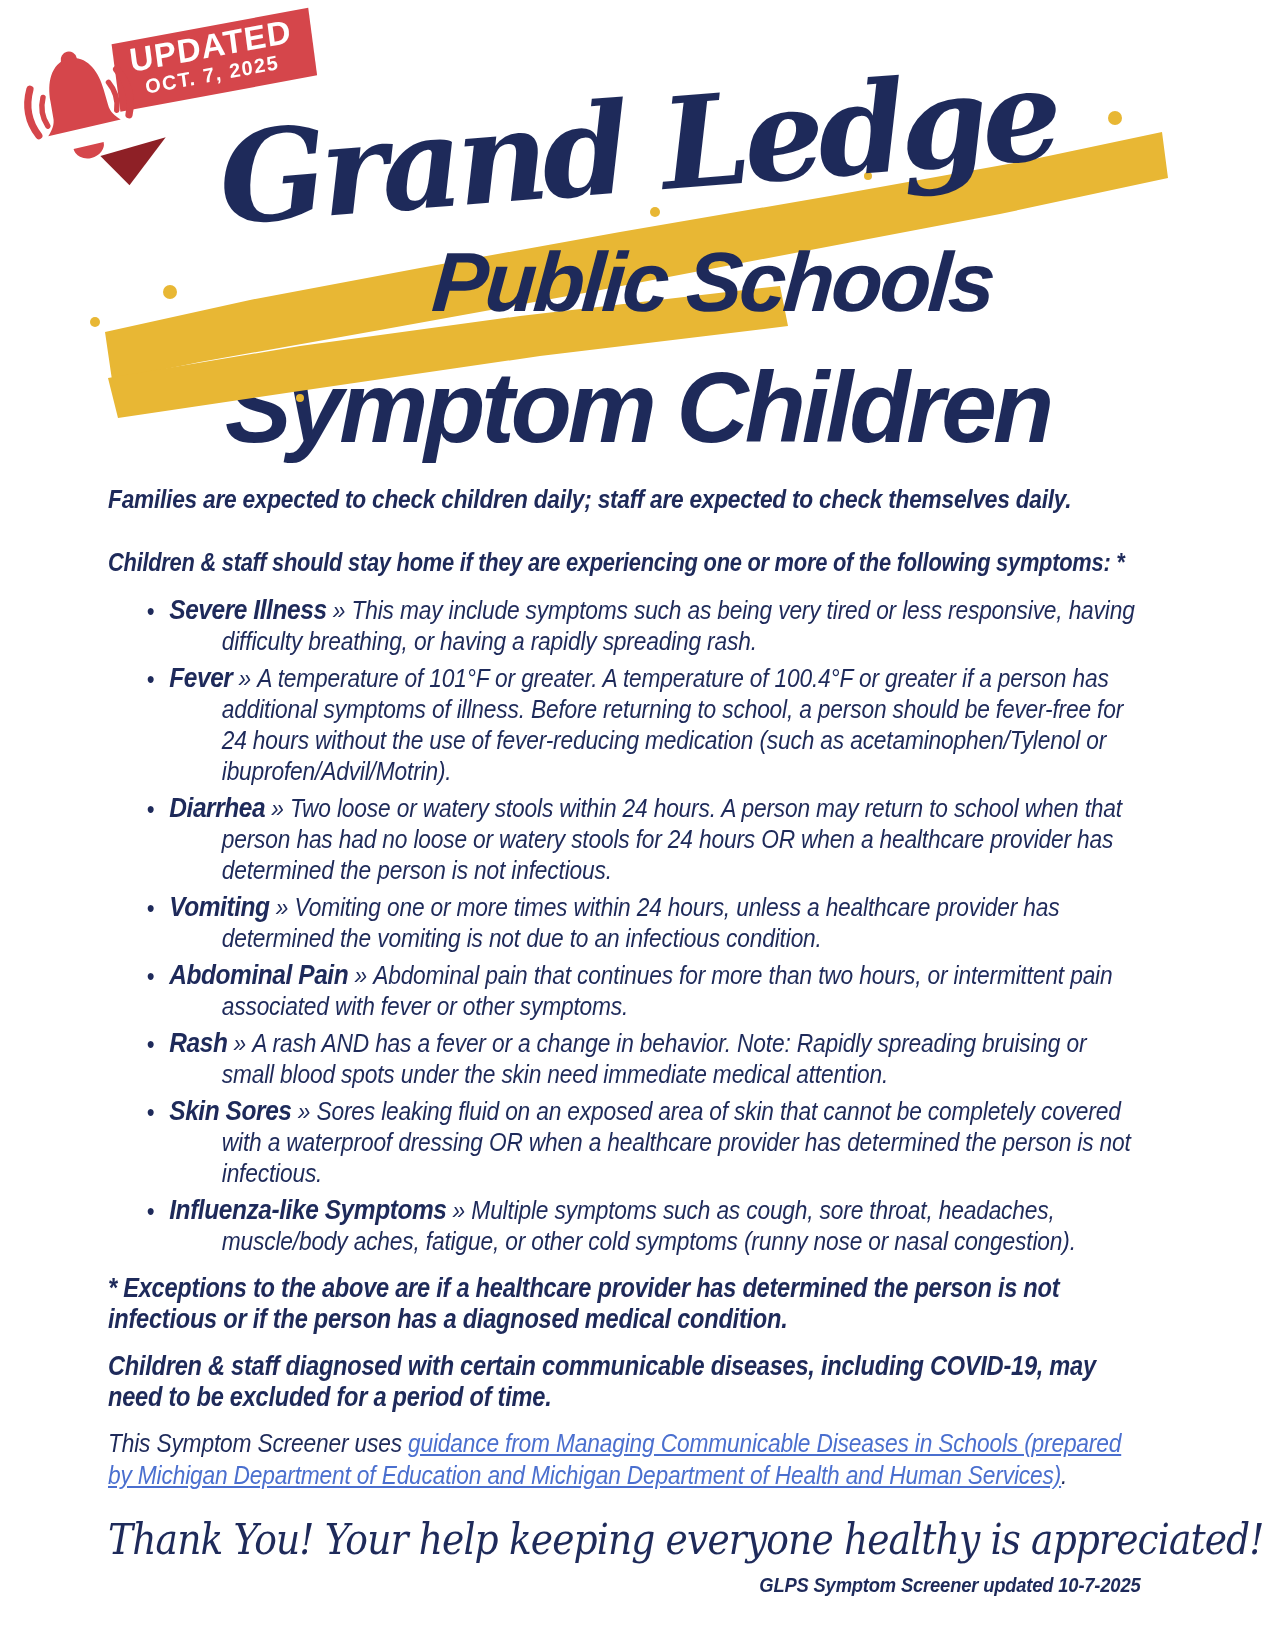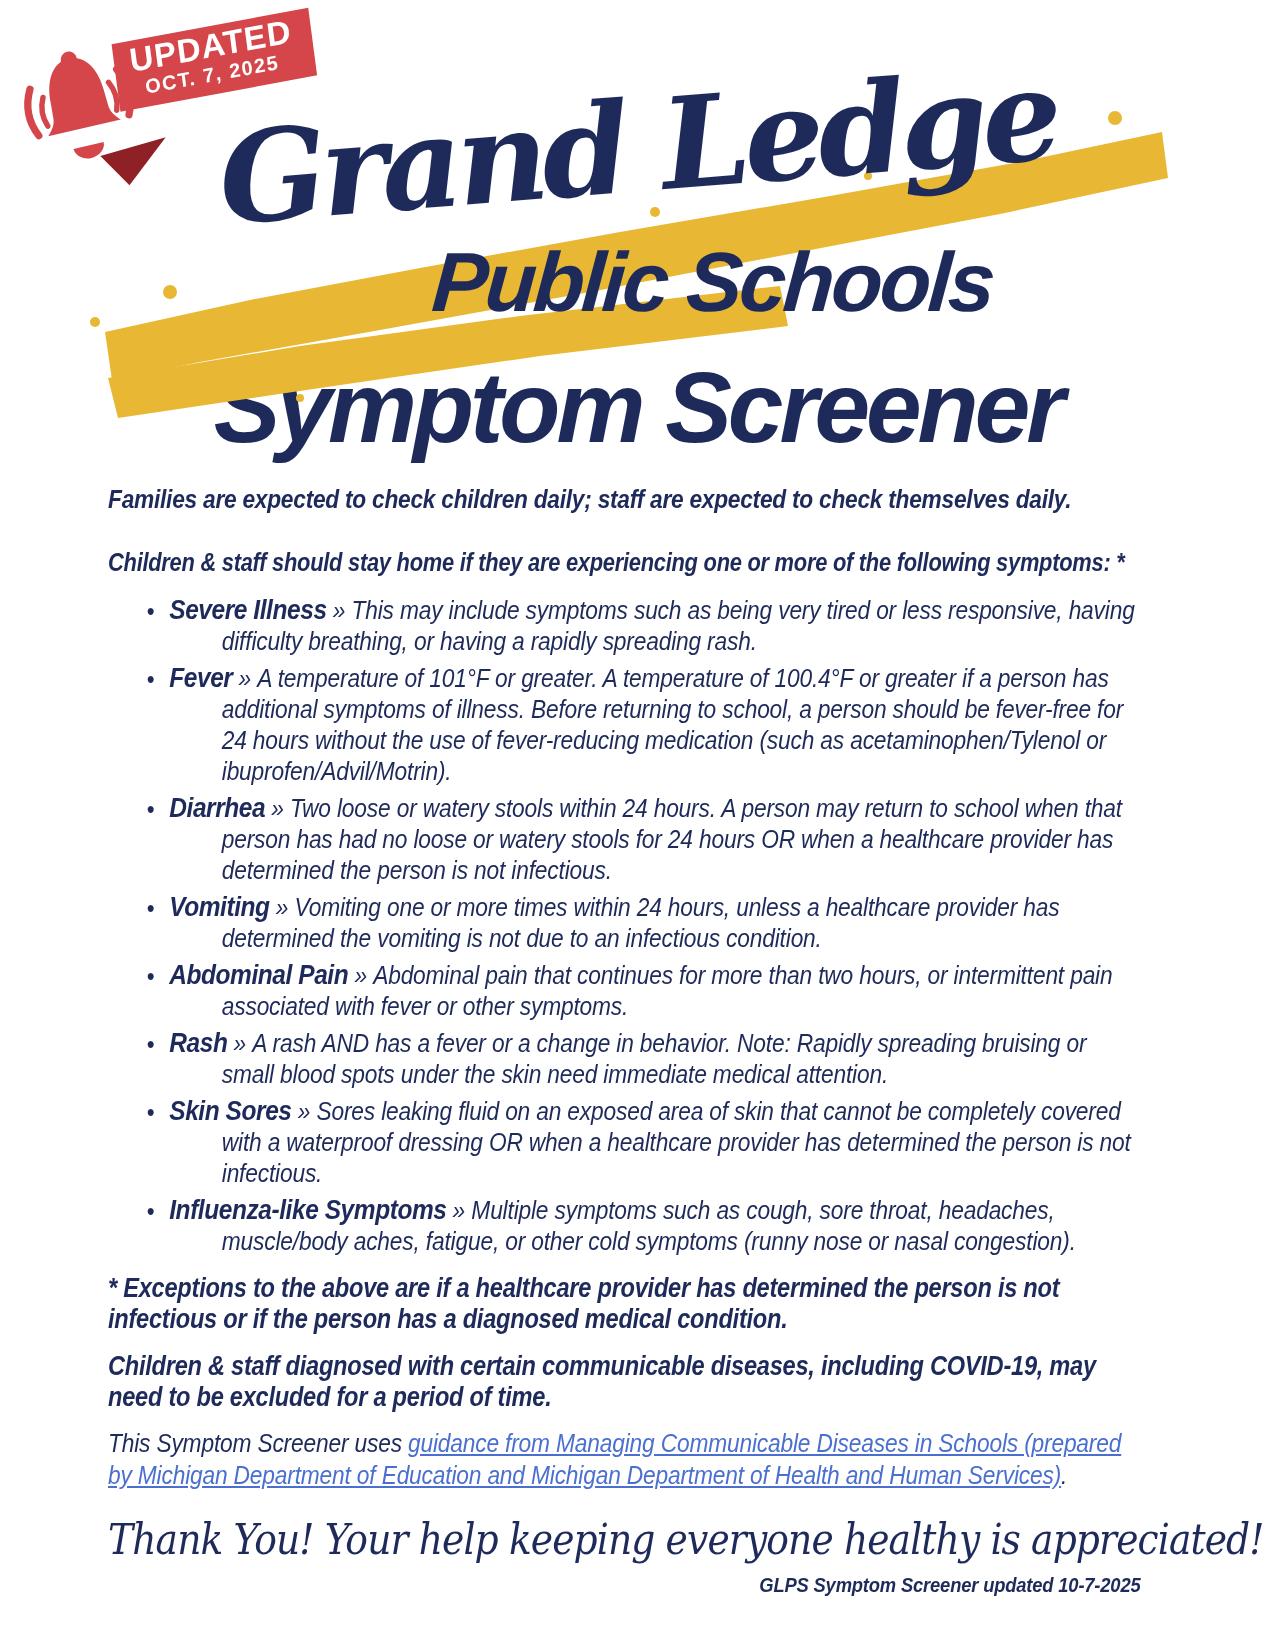"Symptom Screener" h1.title { text: Screener -> Children }
